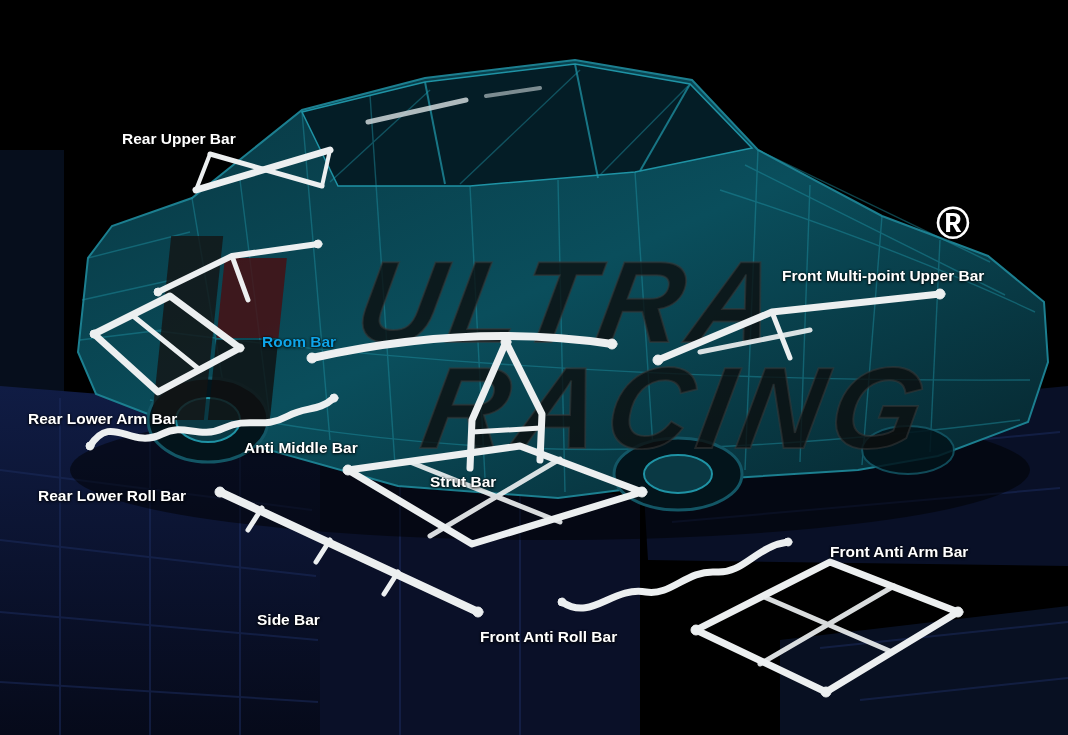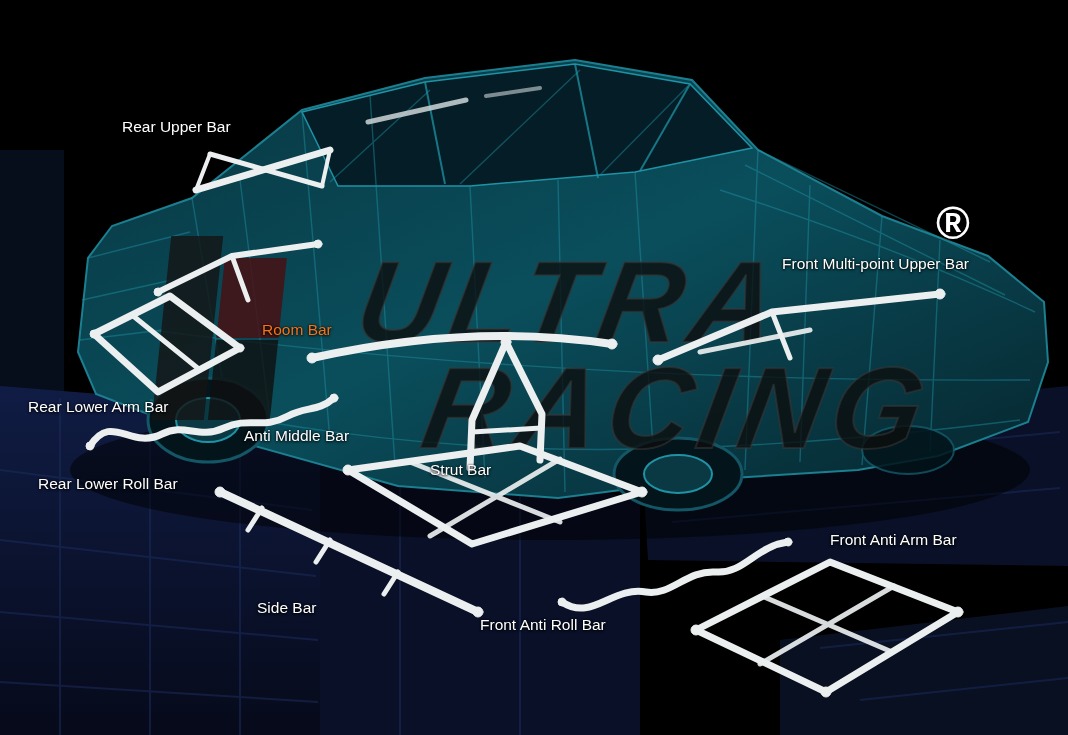"Rear Upper Bar" .label { font-weight: normal -> bold; margin-top: none -> 12px }
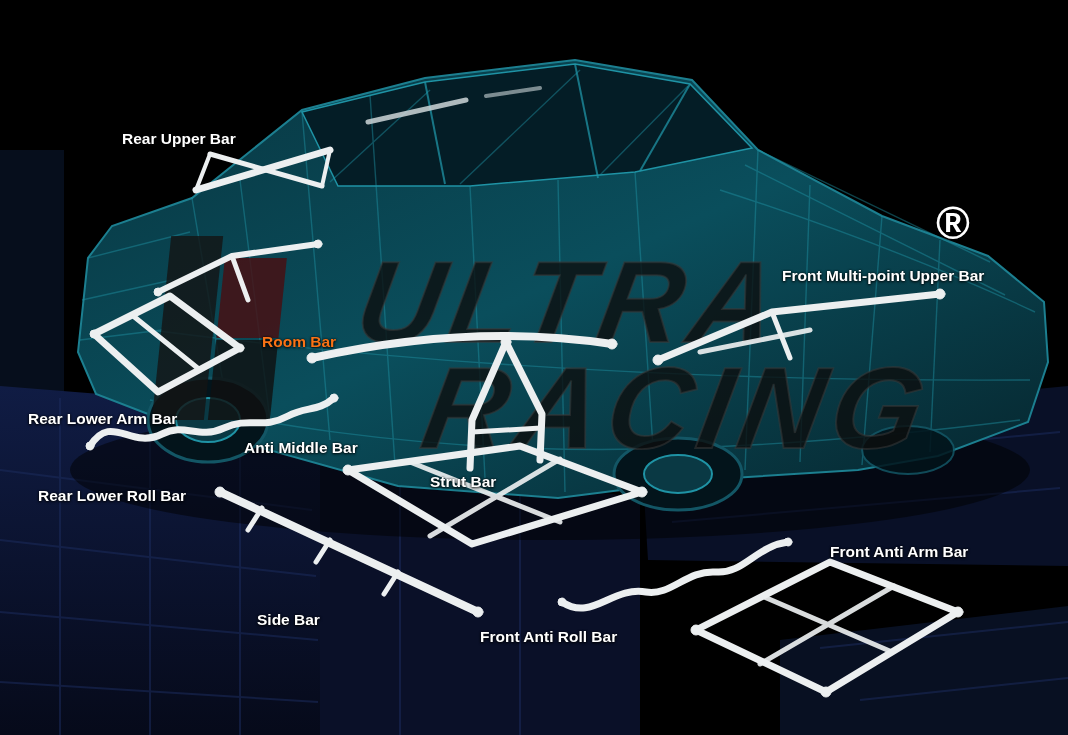"Room Bar" .label.room { color: #f97316 -> #0ea5e9 }
